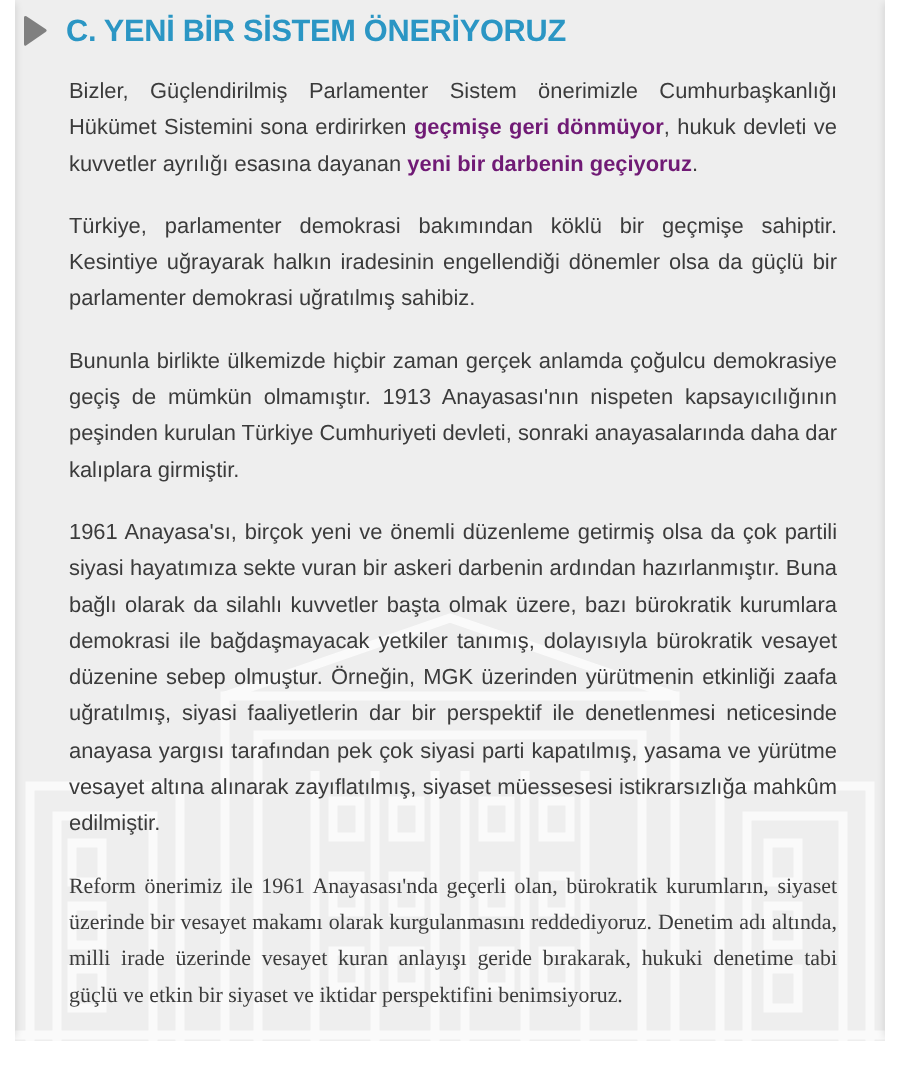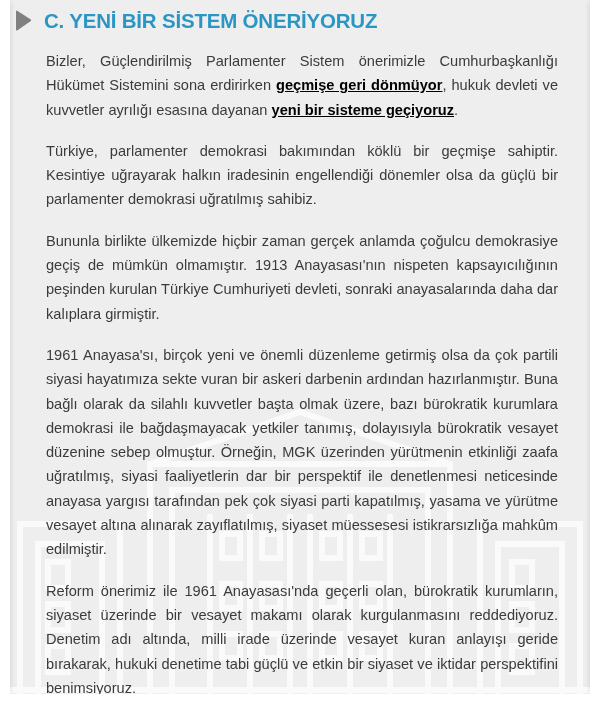"geçmişe geri dönmüyor" .para b { color: #000000 -> #701a75; text-decoration: underline -> none }
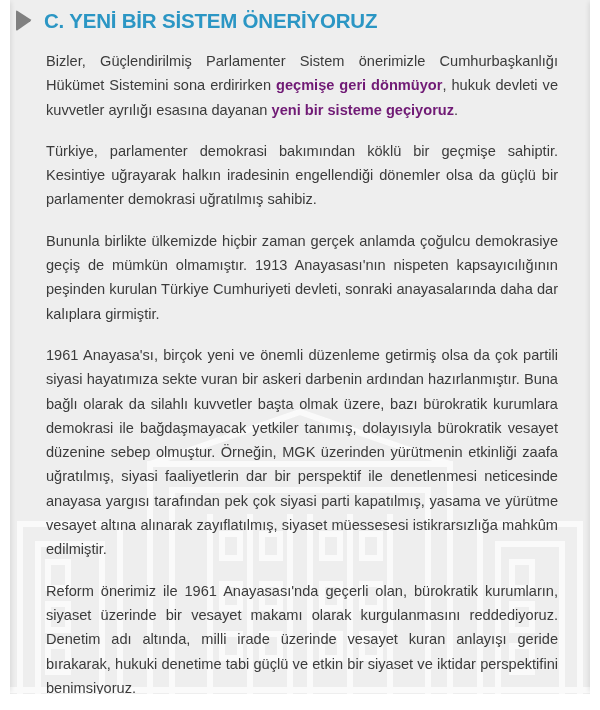"yeni bir sisteme geçiyoruz" b { text: sisteme -> darbenin }
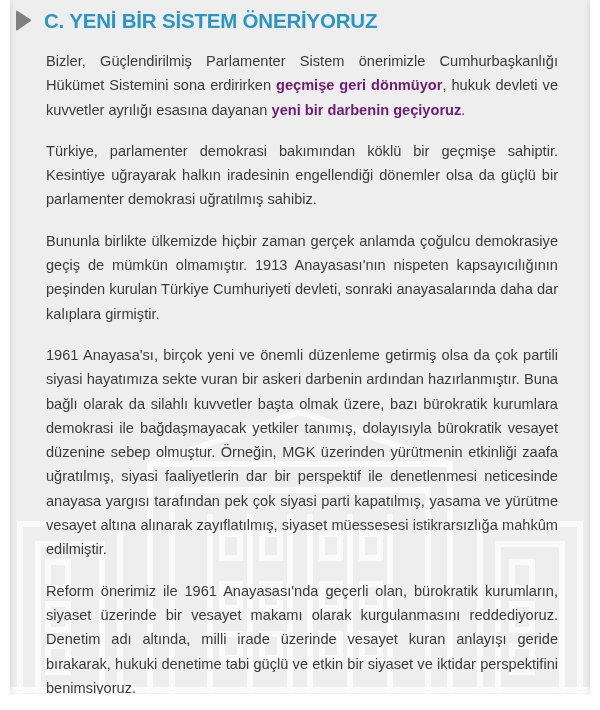"Reform önerimiz ile 1961 Anayasası'nda" .para:last-child { font-family: none -> Liberation Serif, serif }
